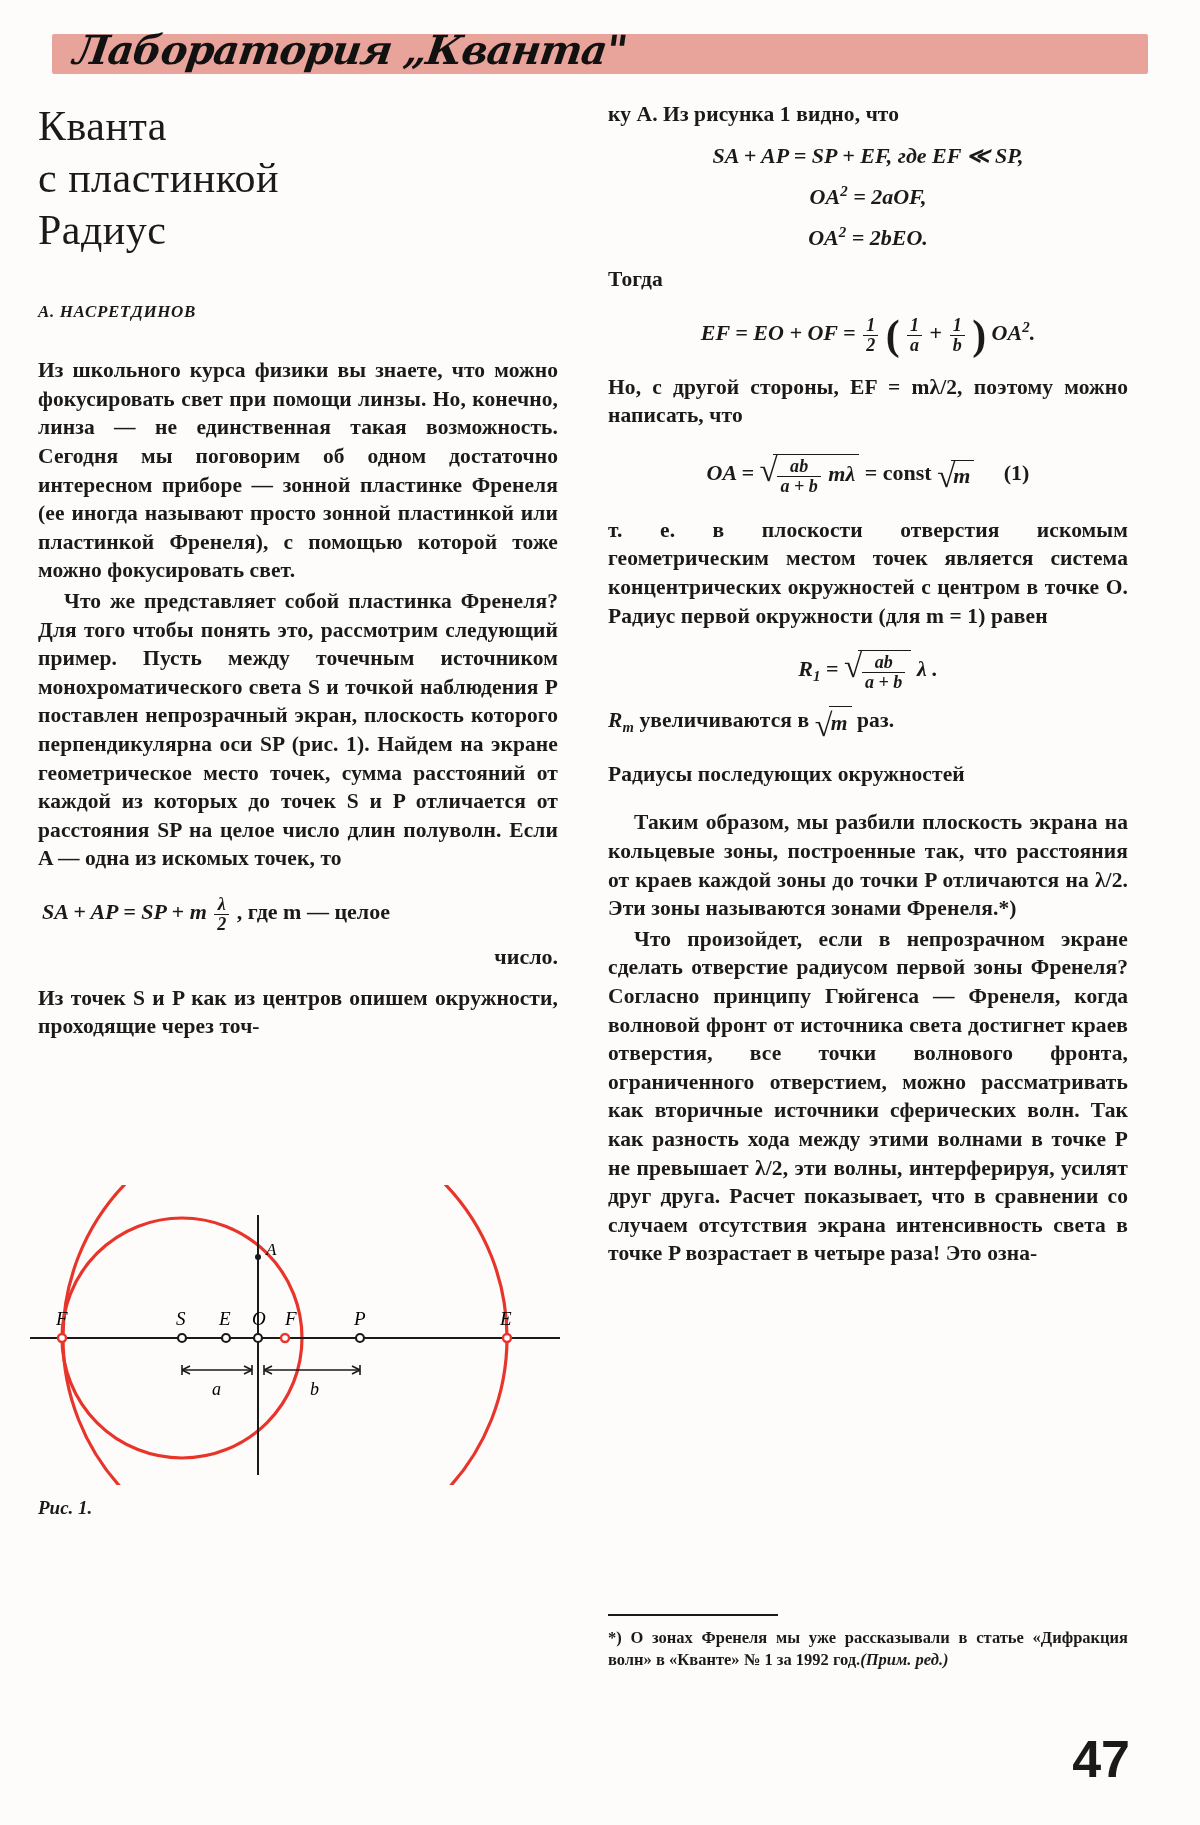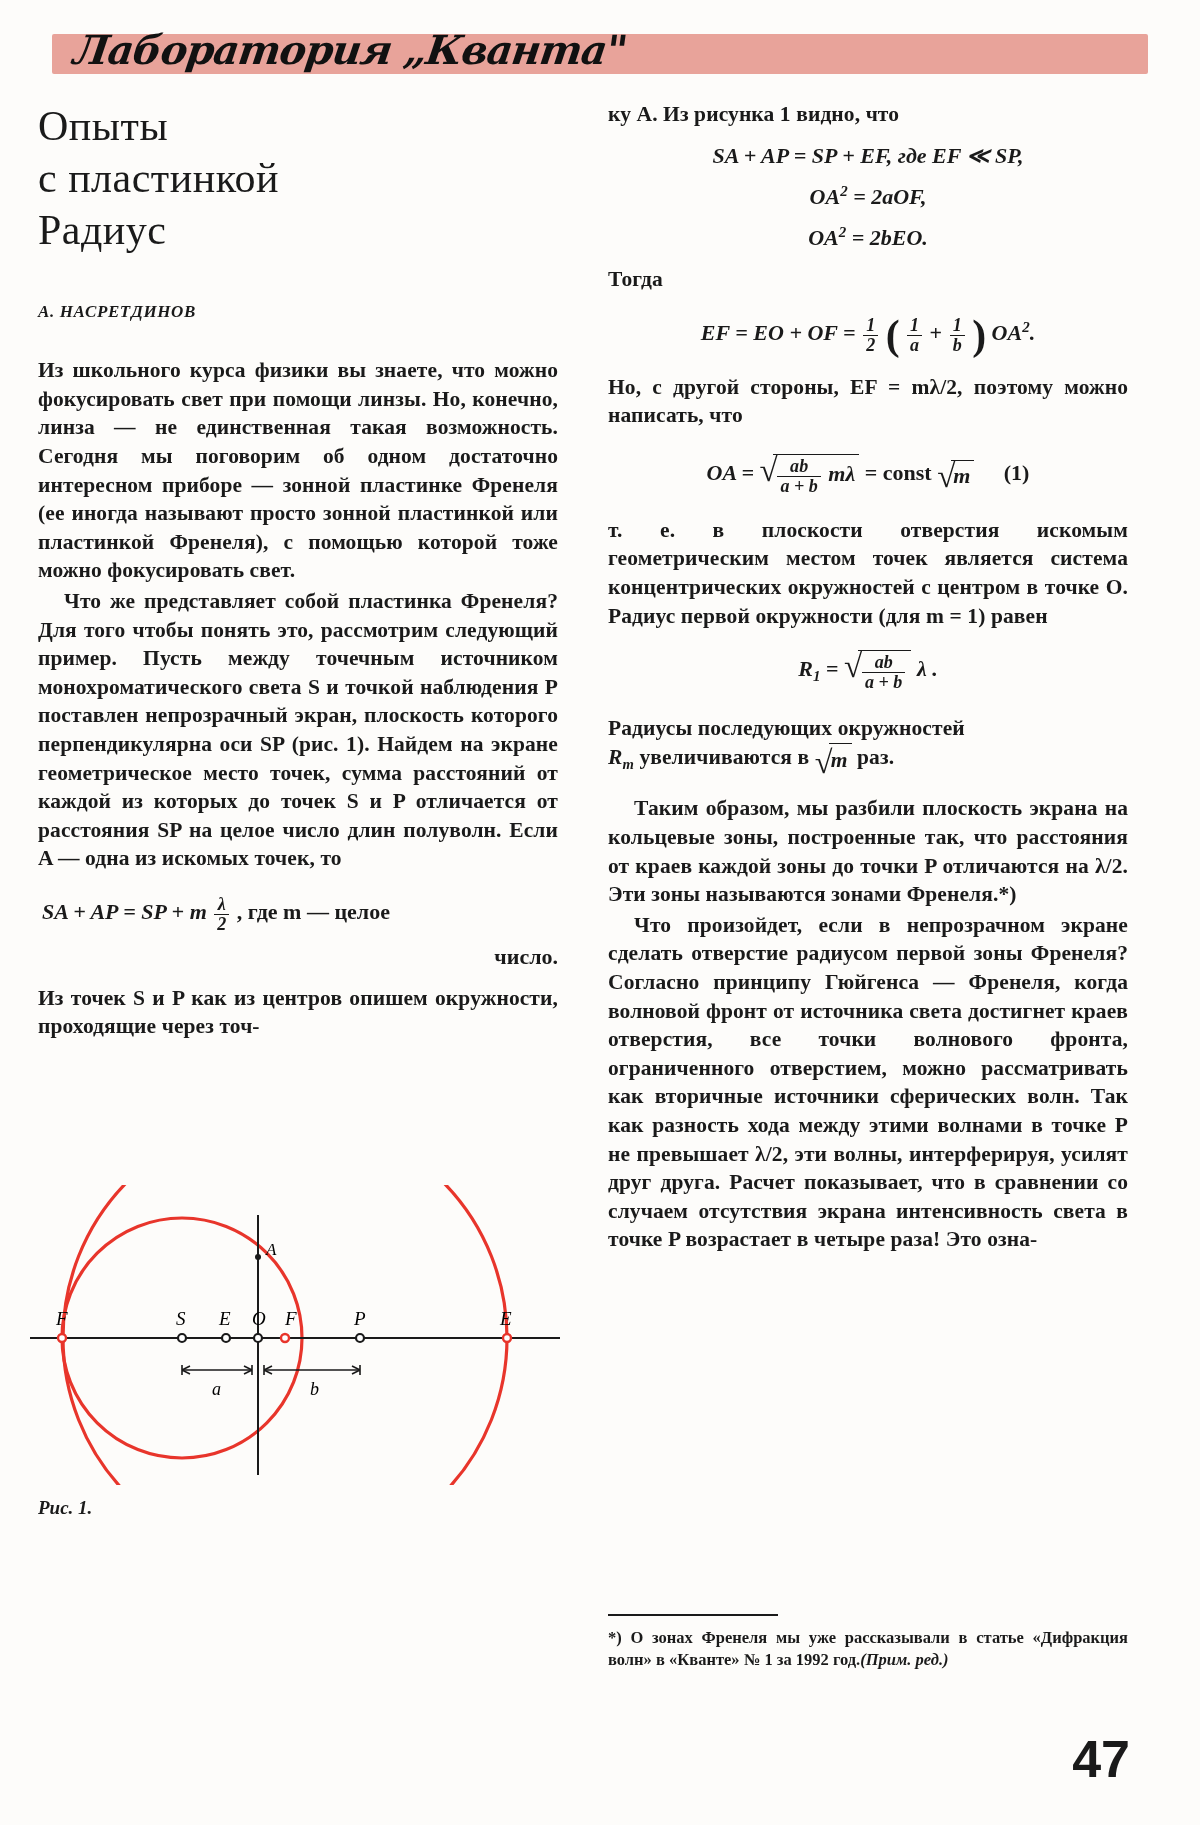"Опыты" span { text: Опыты -> Кванта }
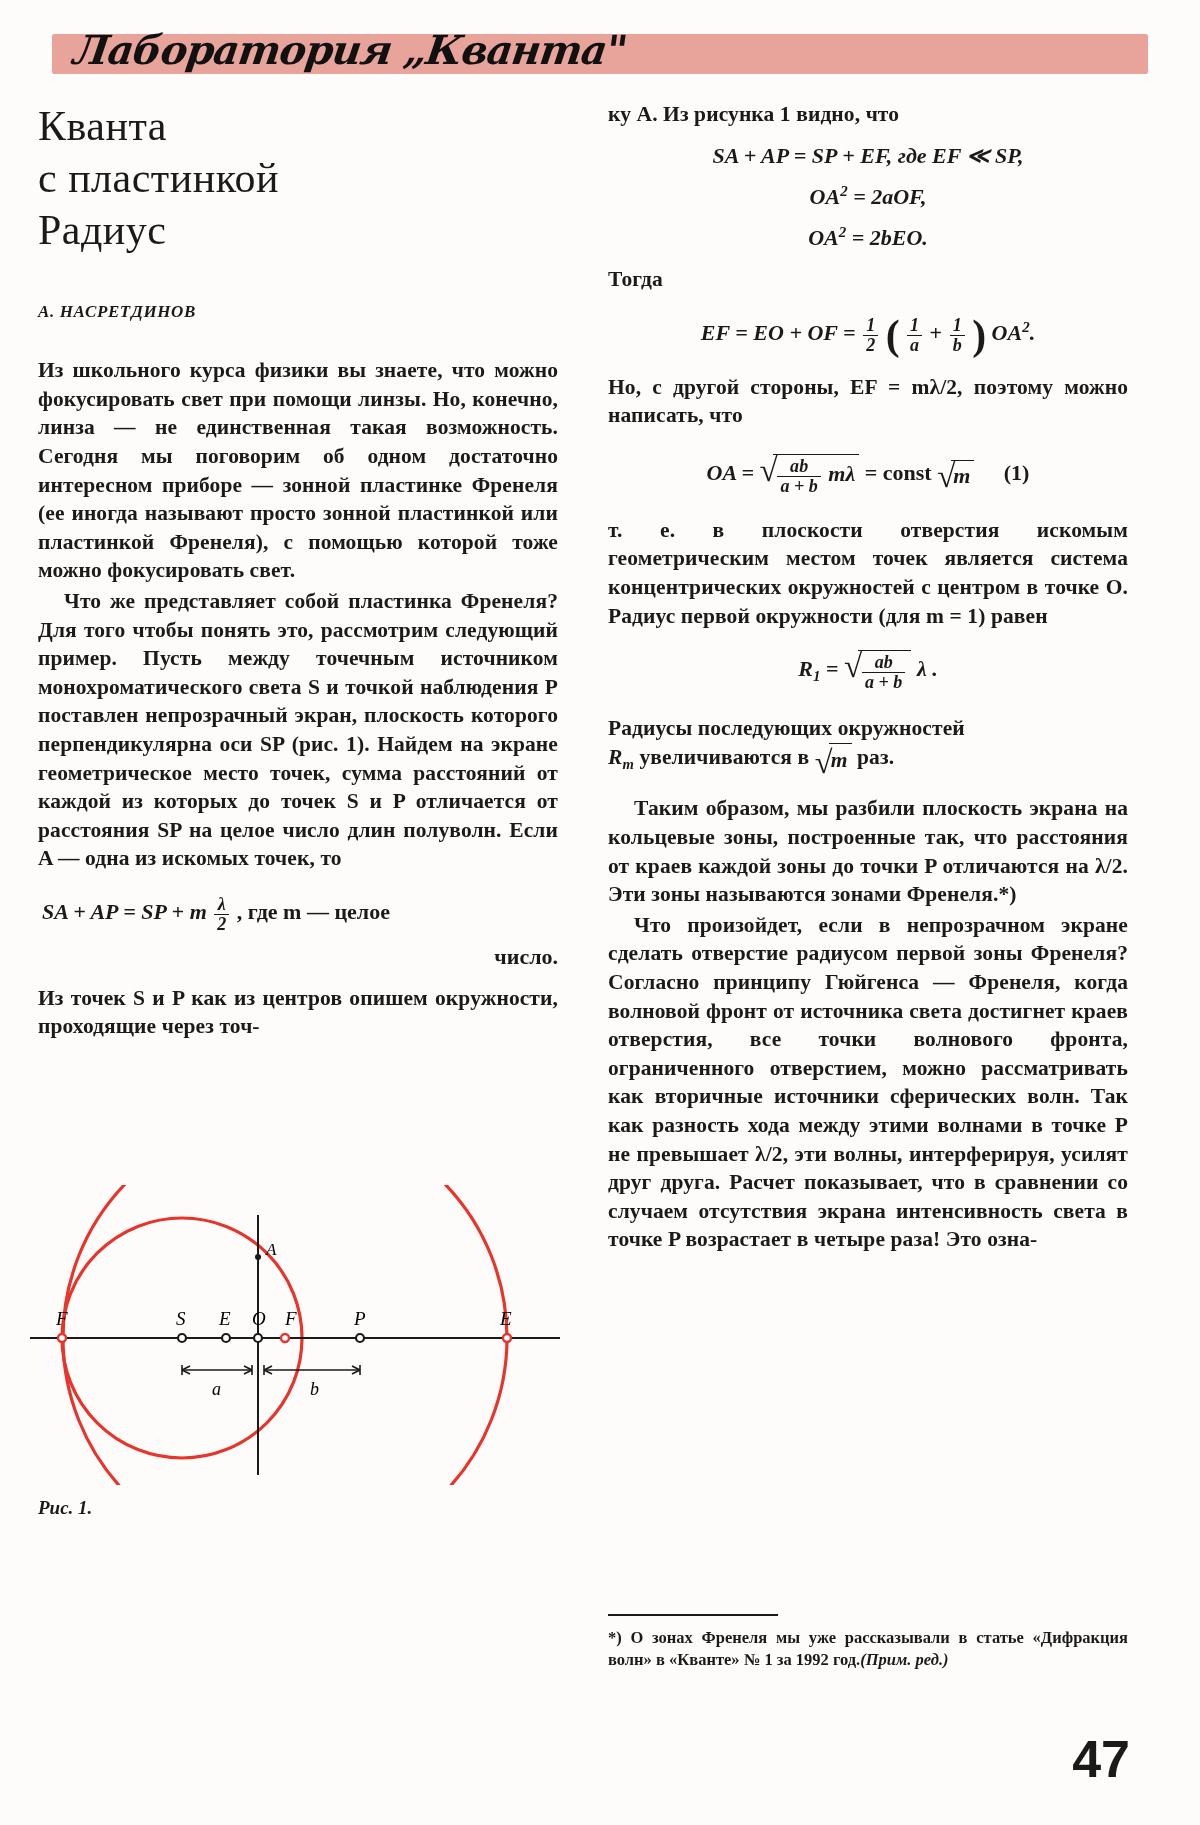"Радиусы последующих окружностей" p.body { order: before "Rm увеличиваются в m раз." -> after "Rm увеличиваются в m раз." }
